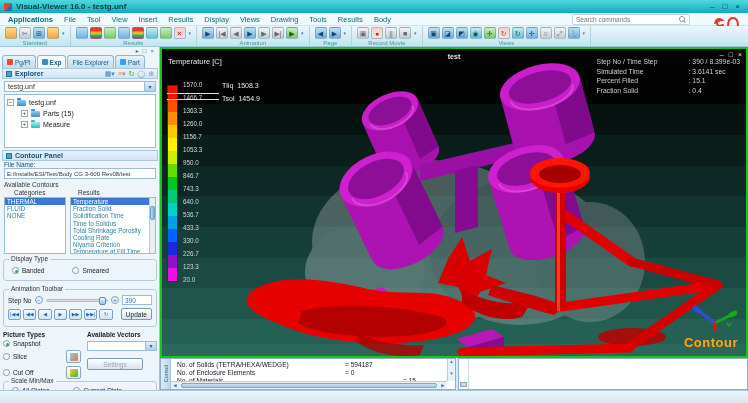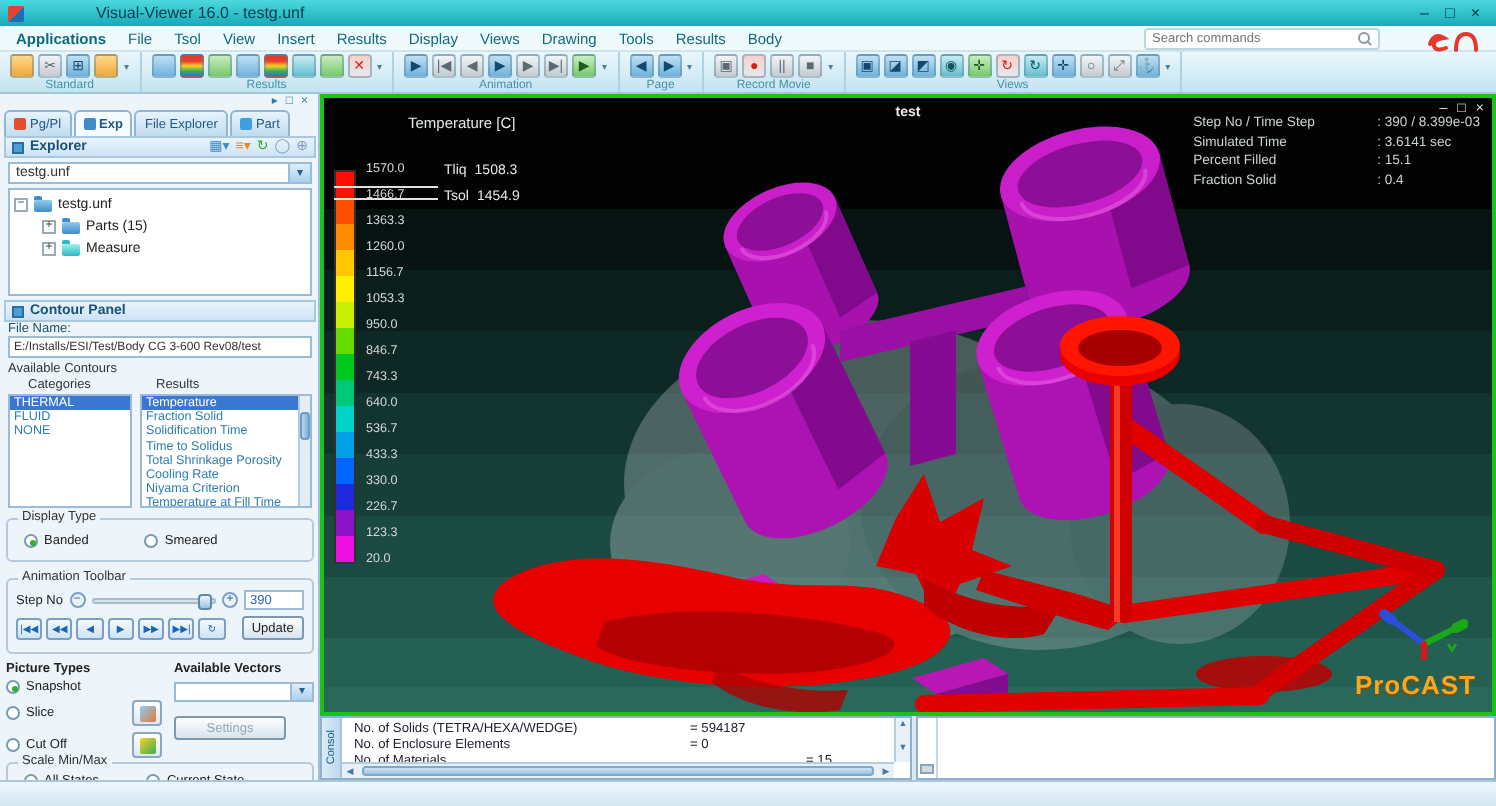"Visual-Viewer 16.0 - testg.unf" .title-text { font-weight: normal -> bold; margin-left: 32px -> none }
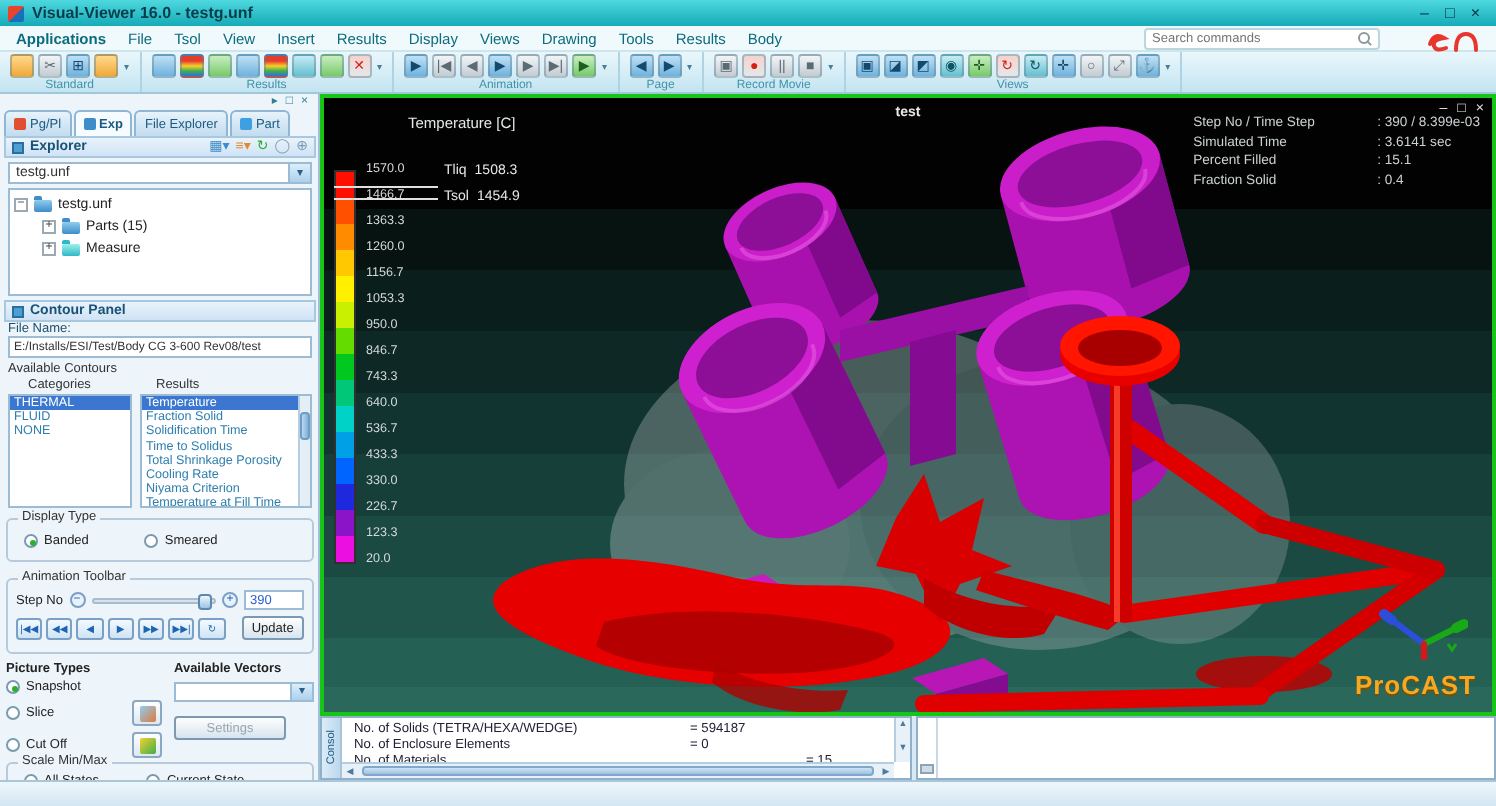"Temperature [C]" .legend-title { margin-left: 36px -> none }
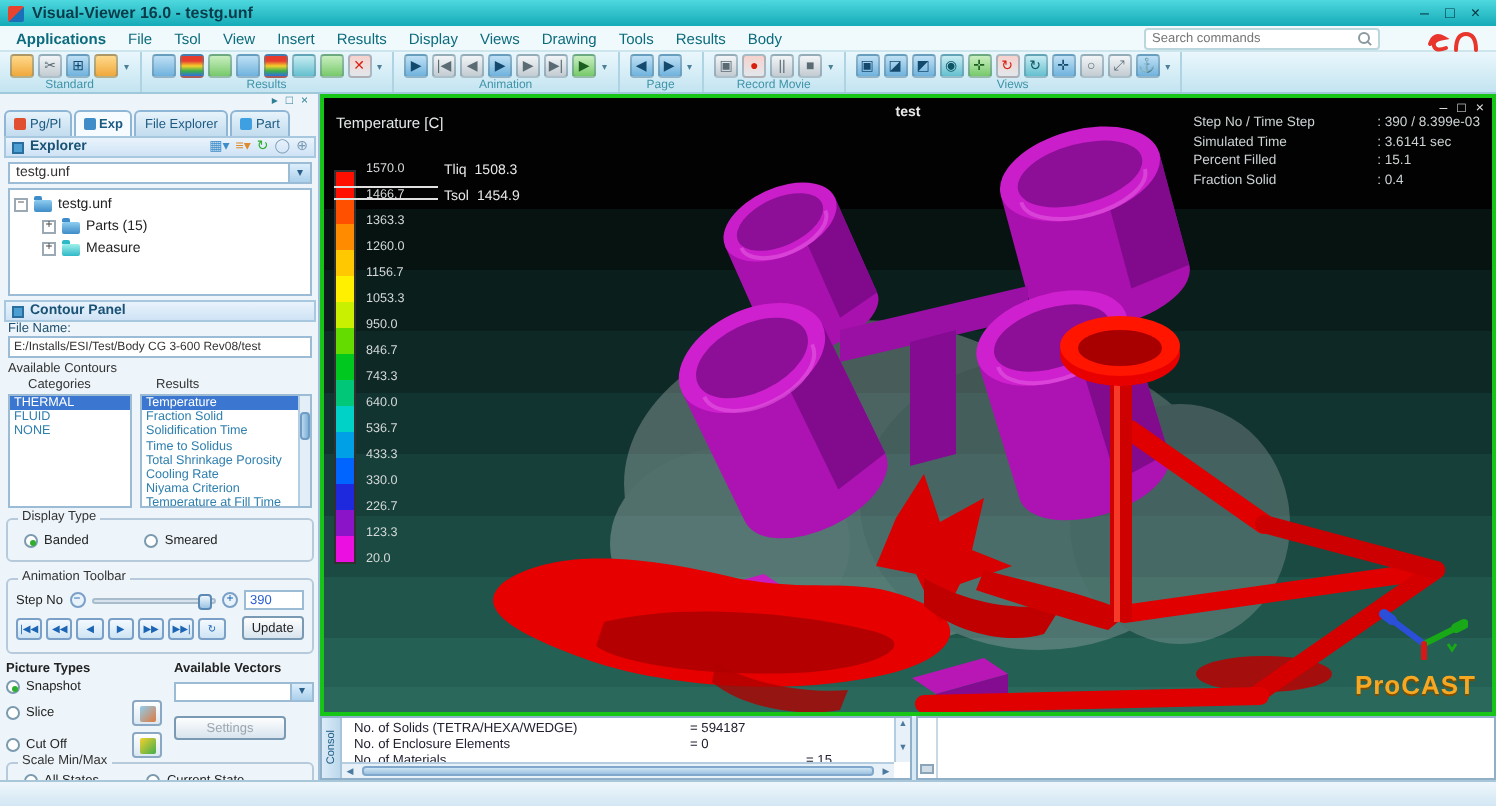"ProCAST" div.pc-text { text: ProCAST -> Contour }
